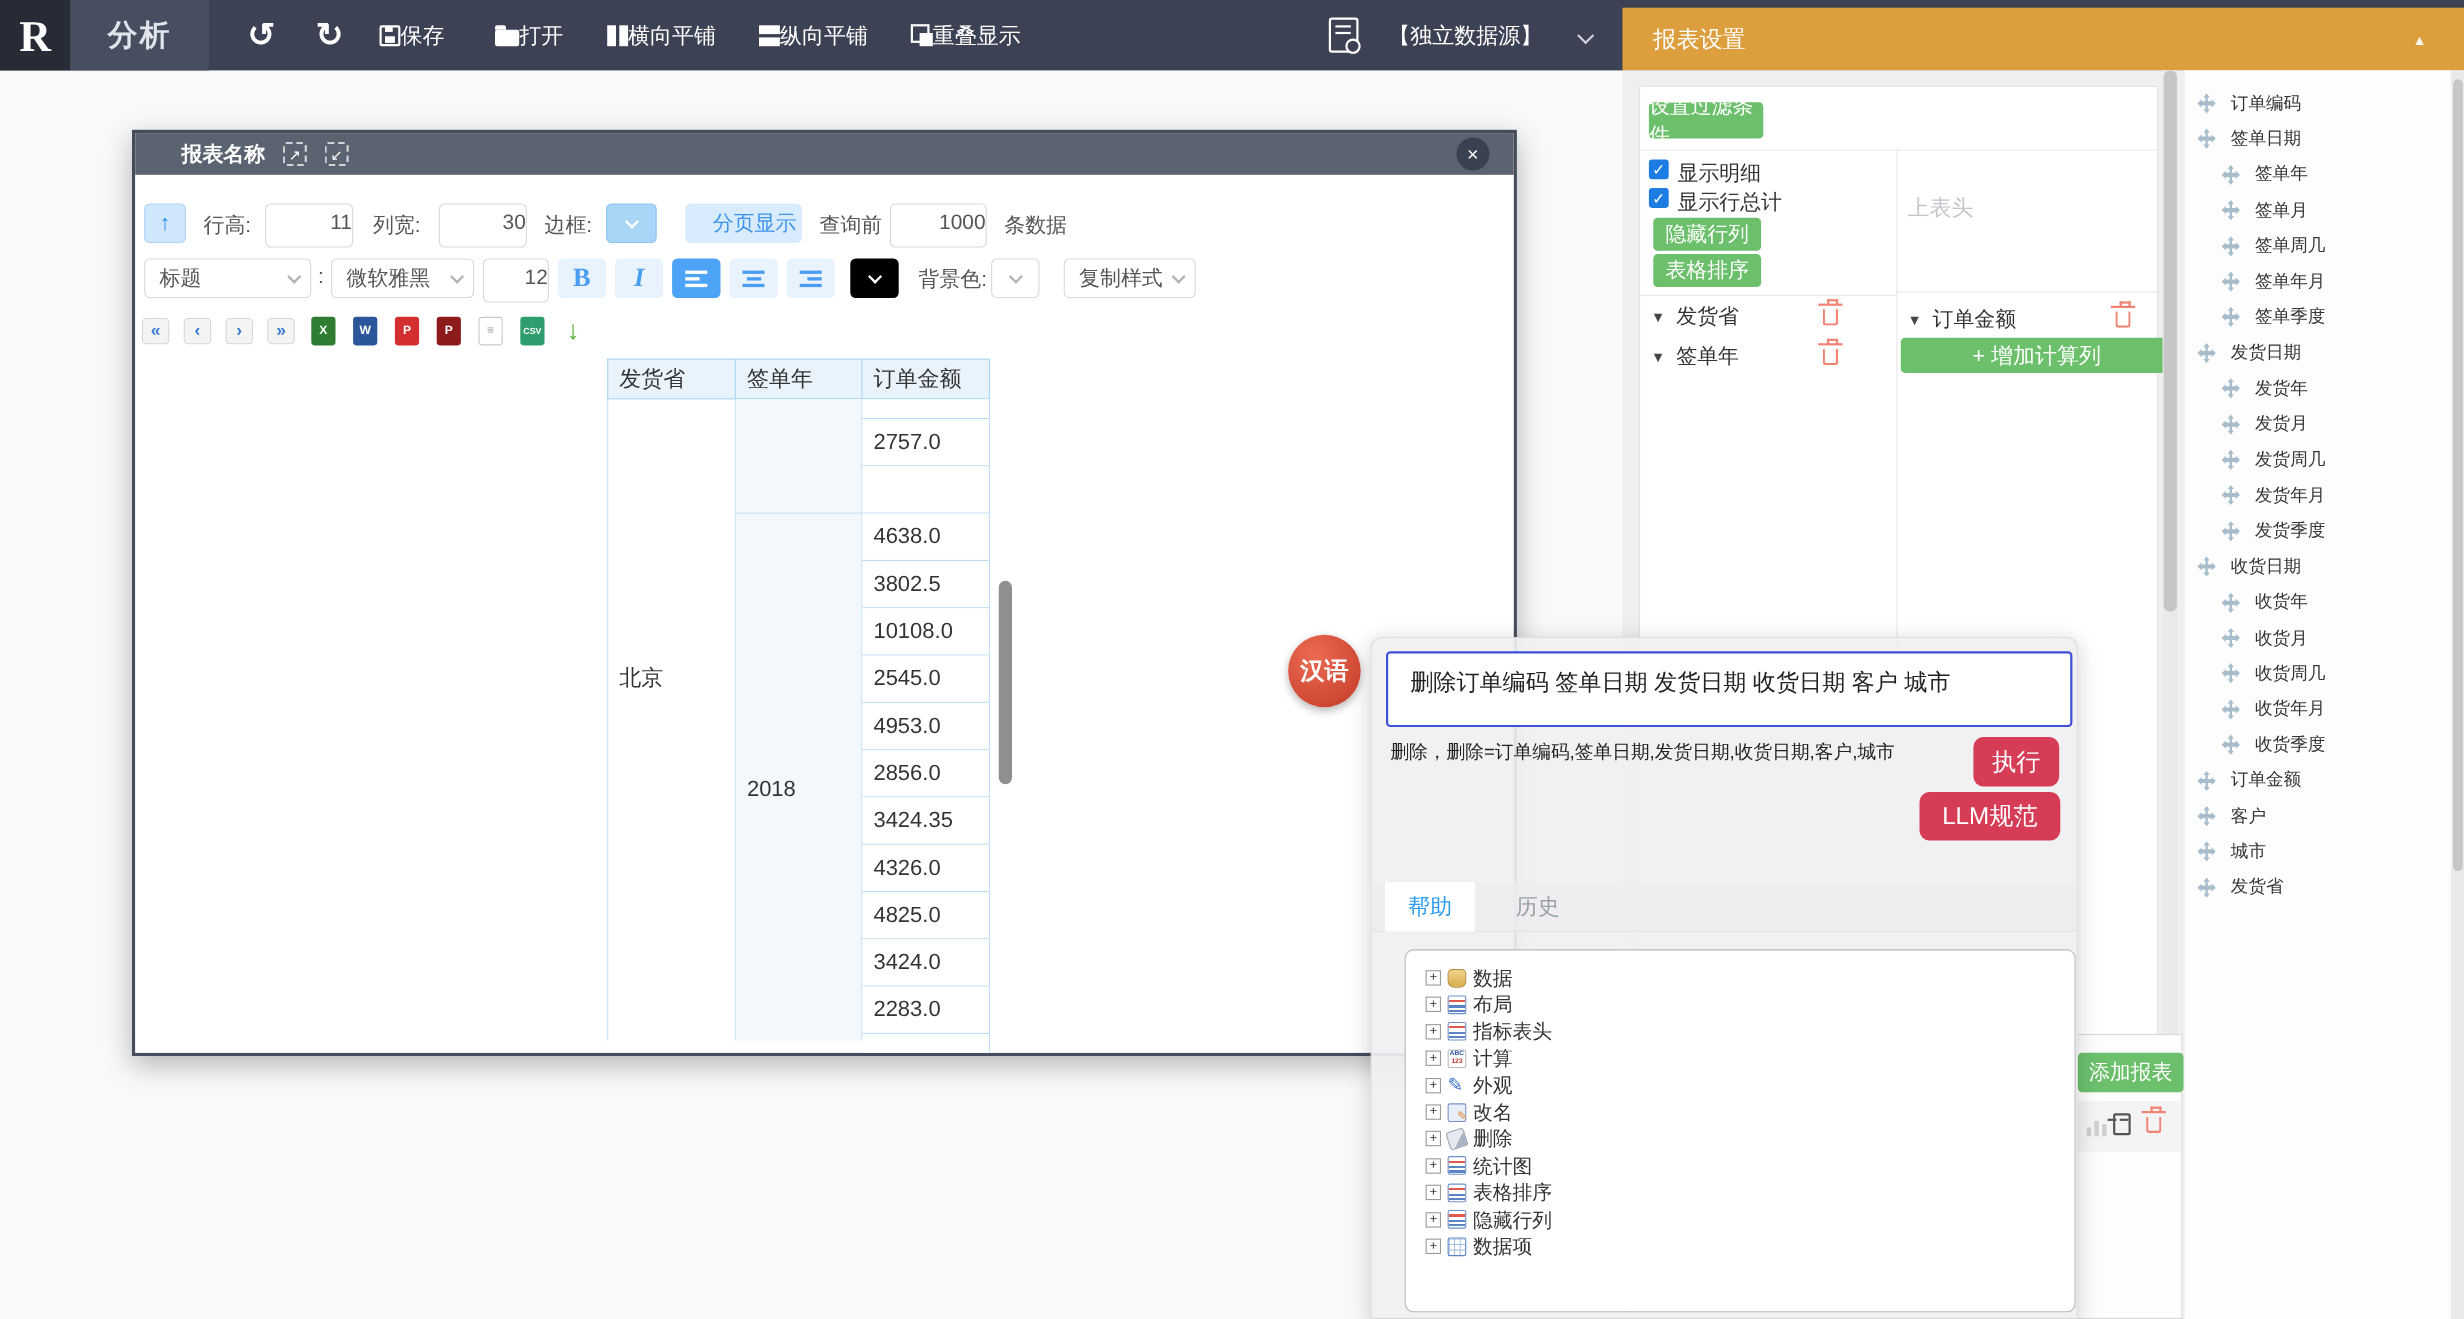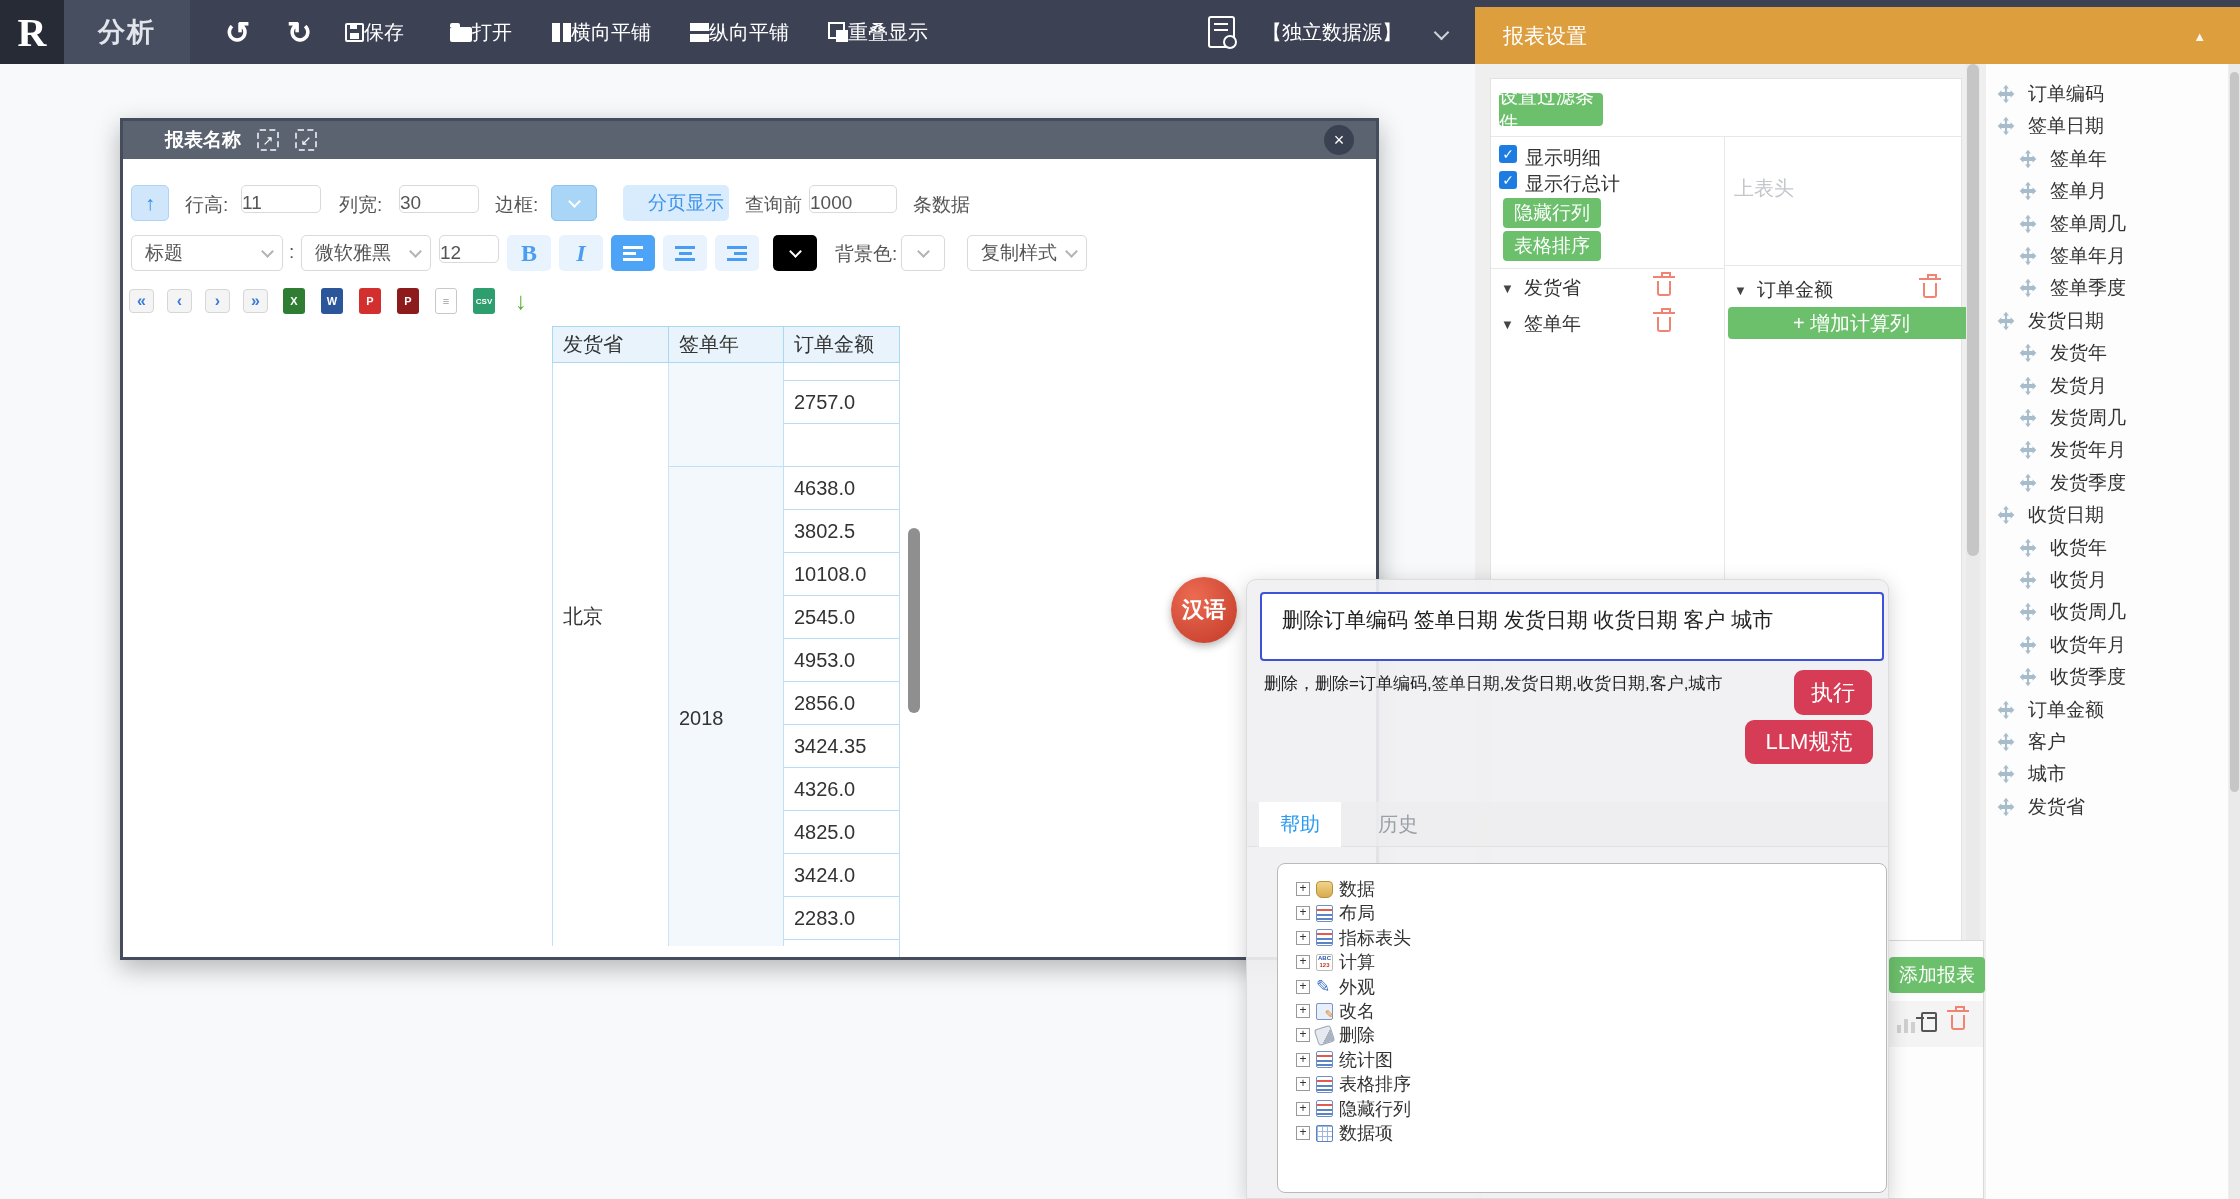"订单编码" .field-item .f-label { font-size: 19px -> 16px }
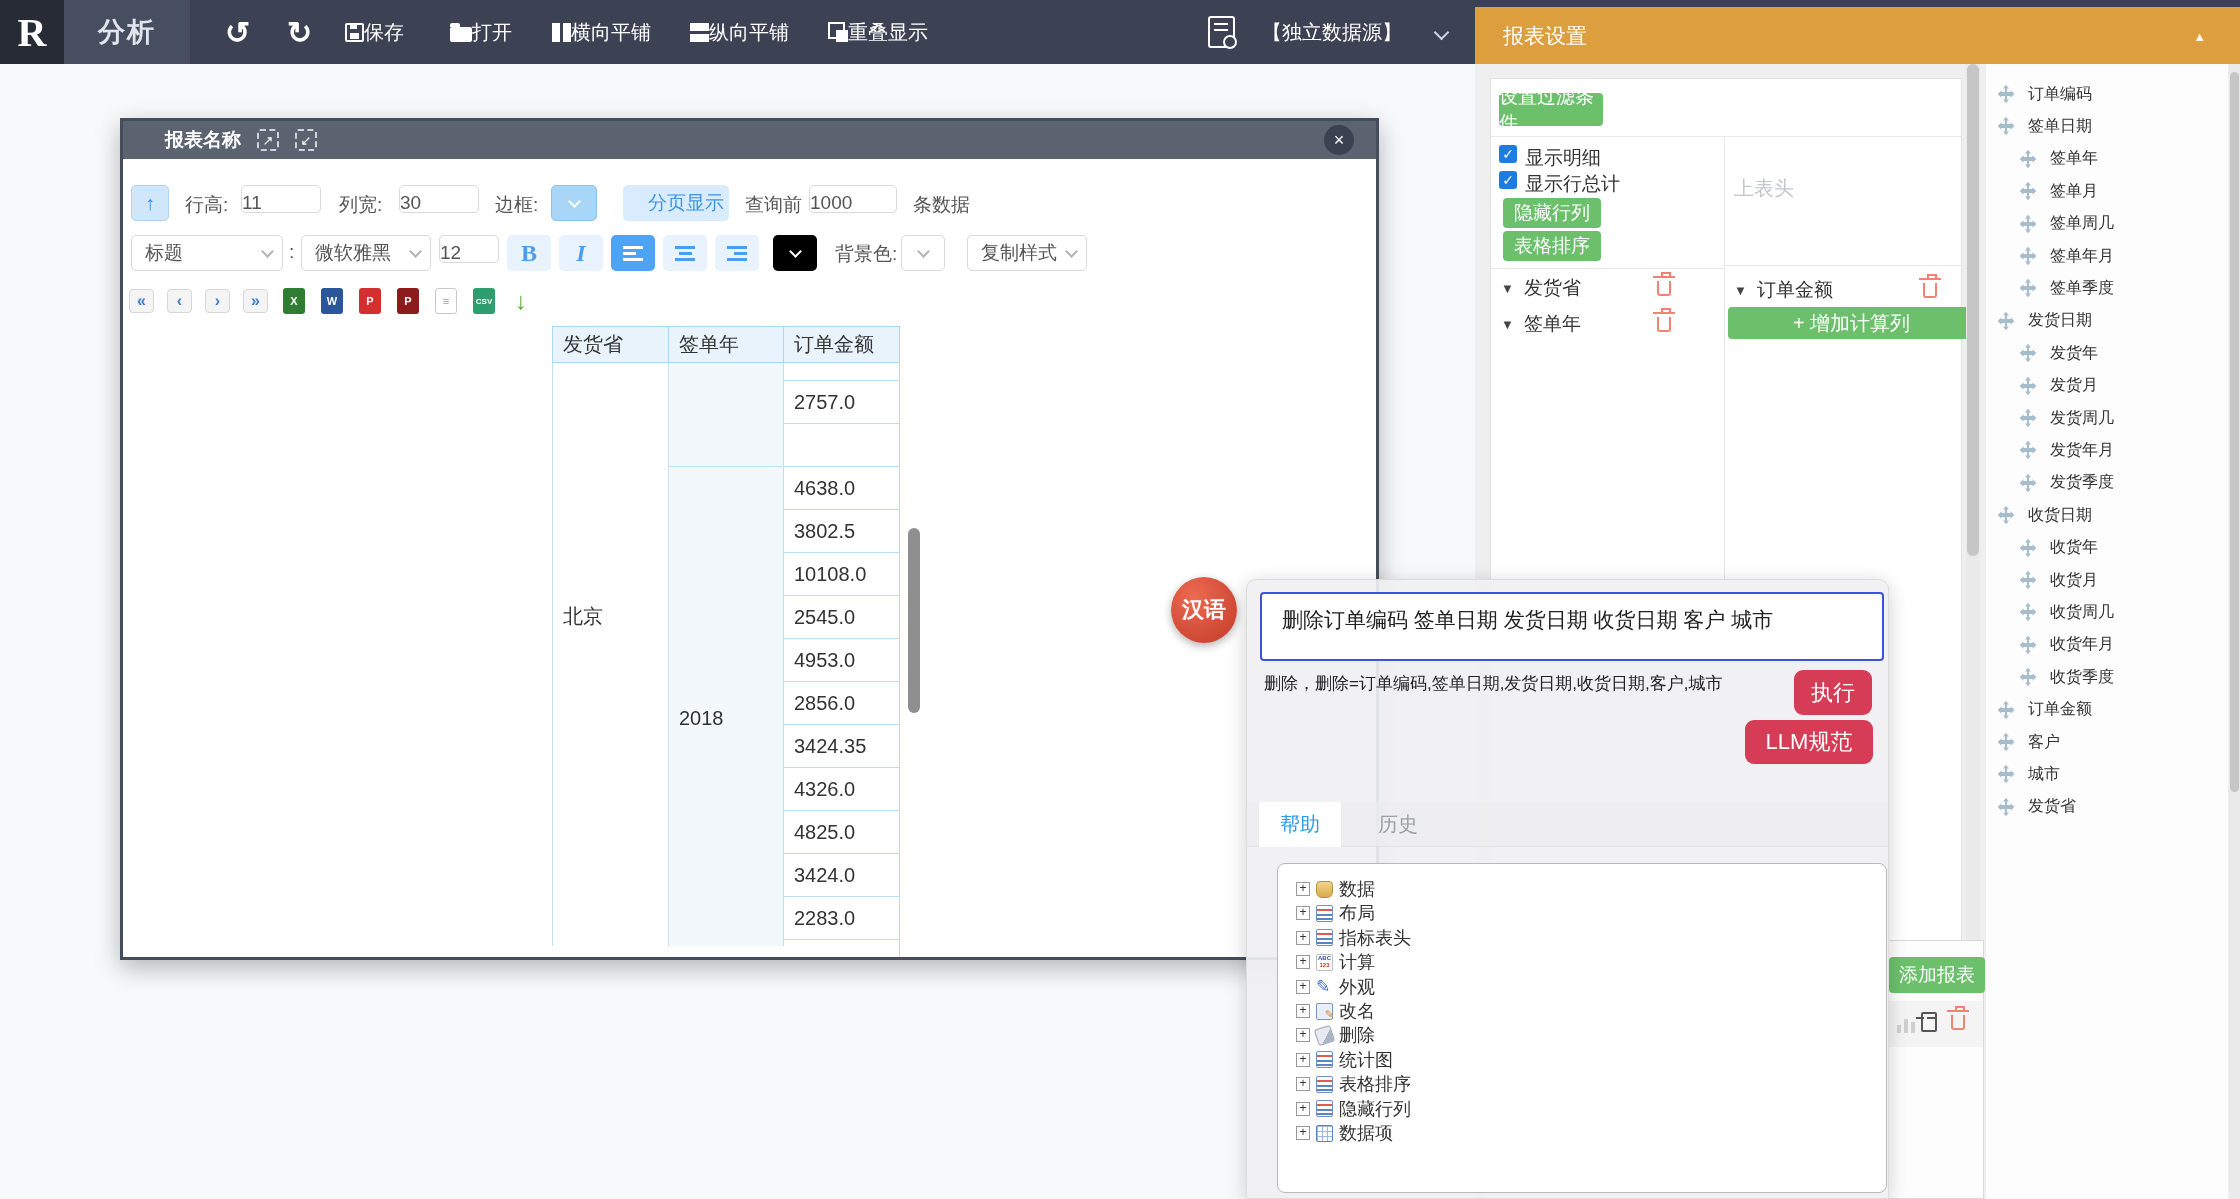"11" .tb-input { height: 28px -> 40px; text-align: left -> right }
